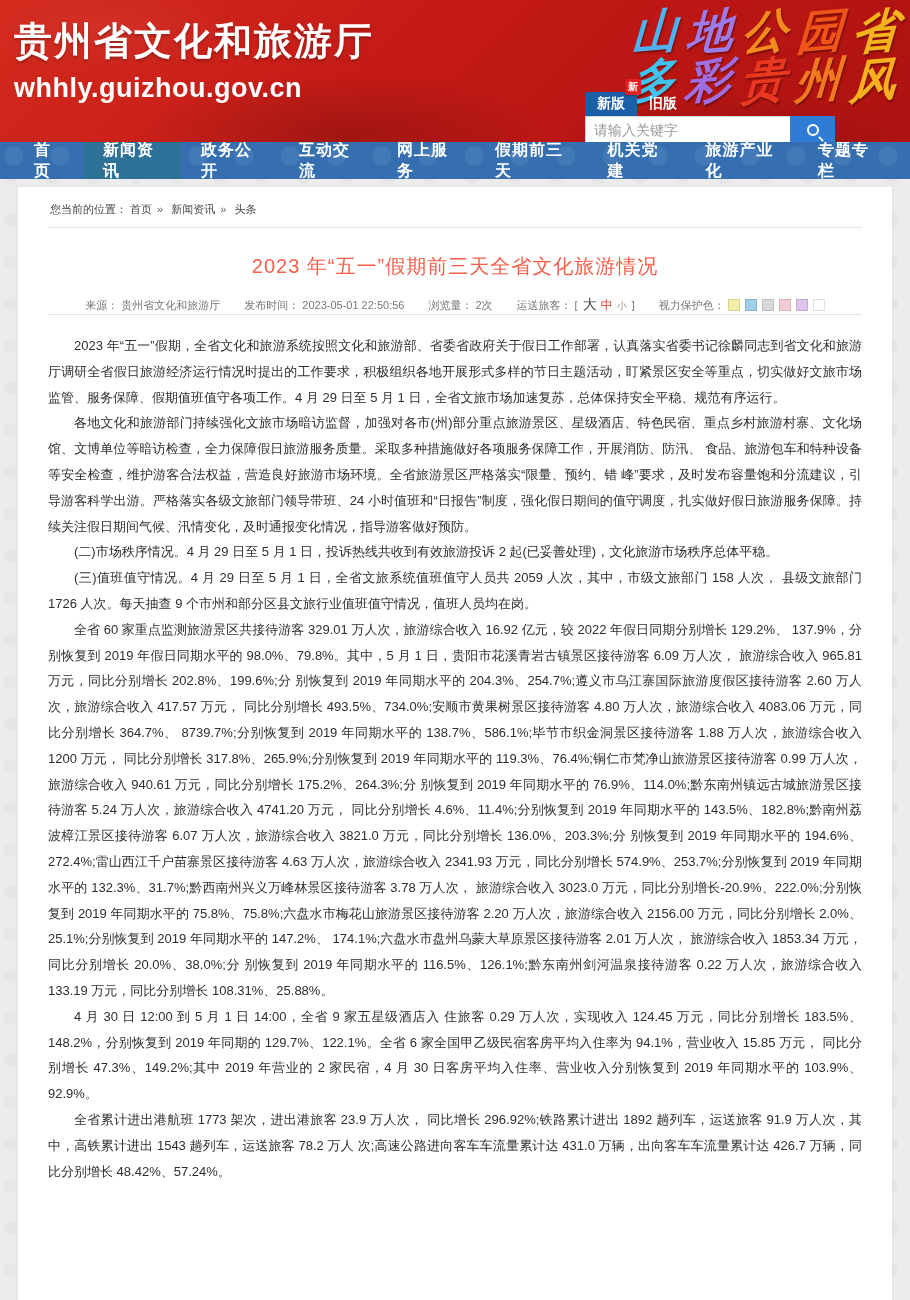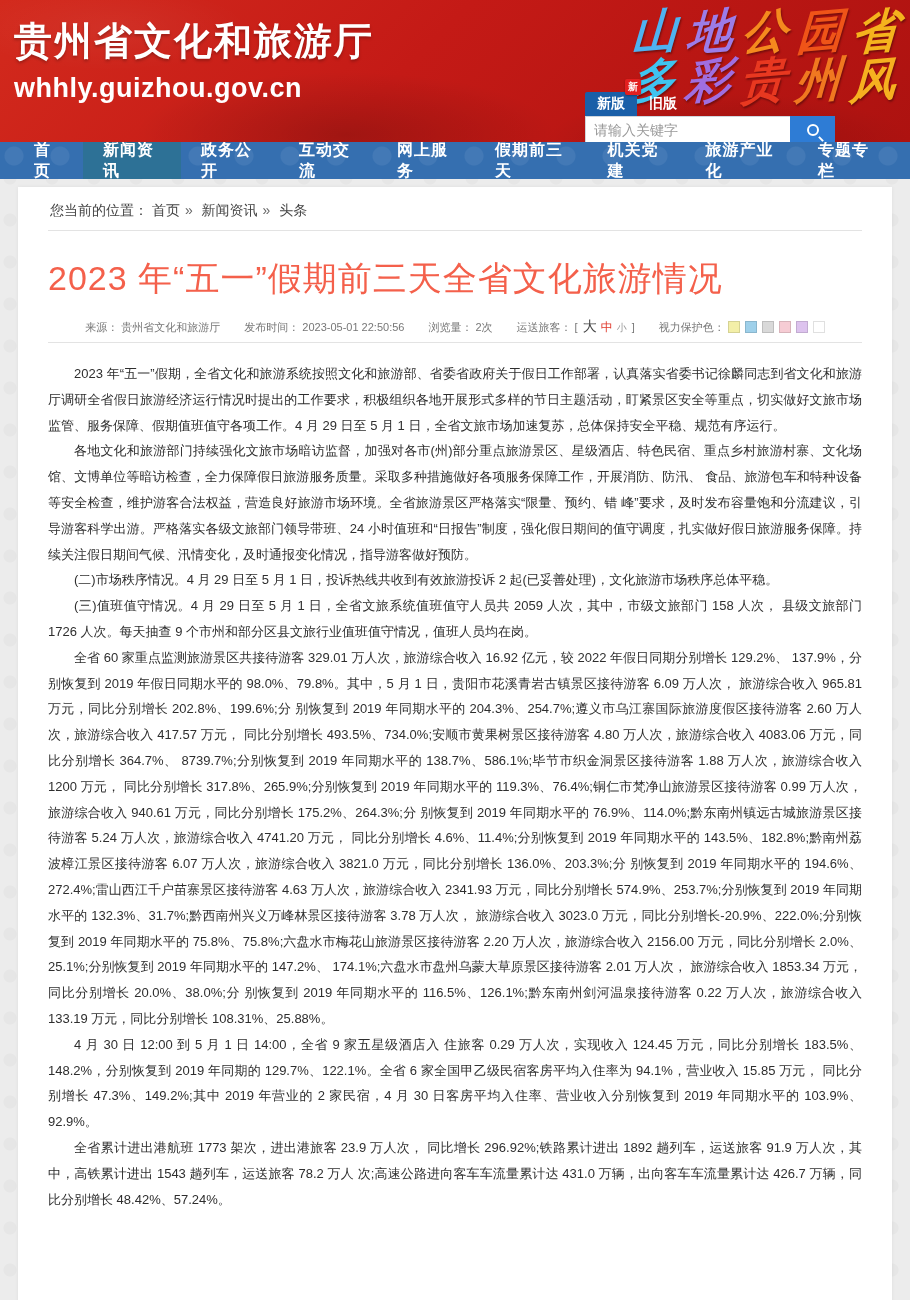"您当前的位置： 首页 » 新闻资讯 »" .breadcrumb { font-size: 14px -> 11px }
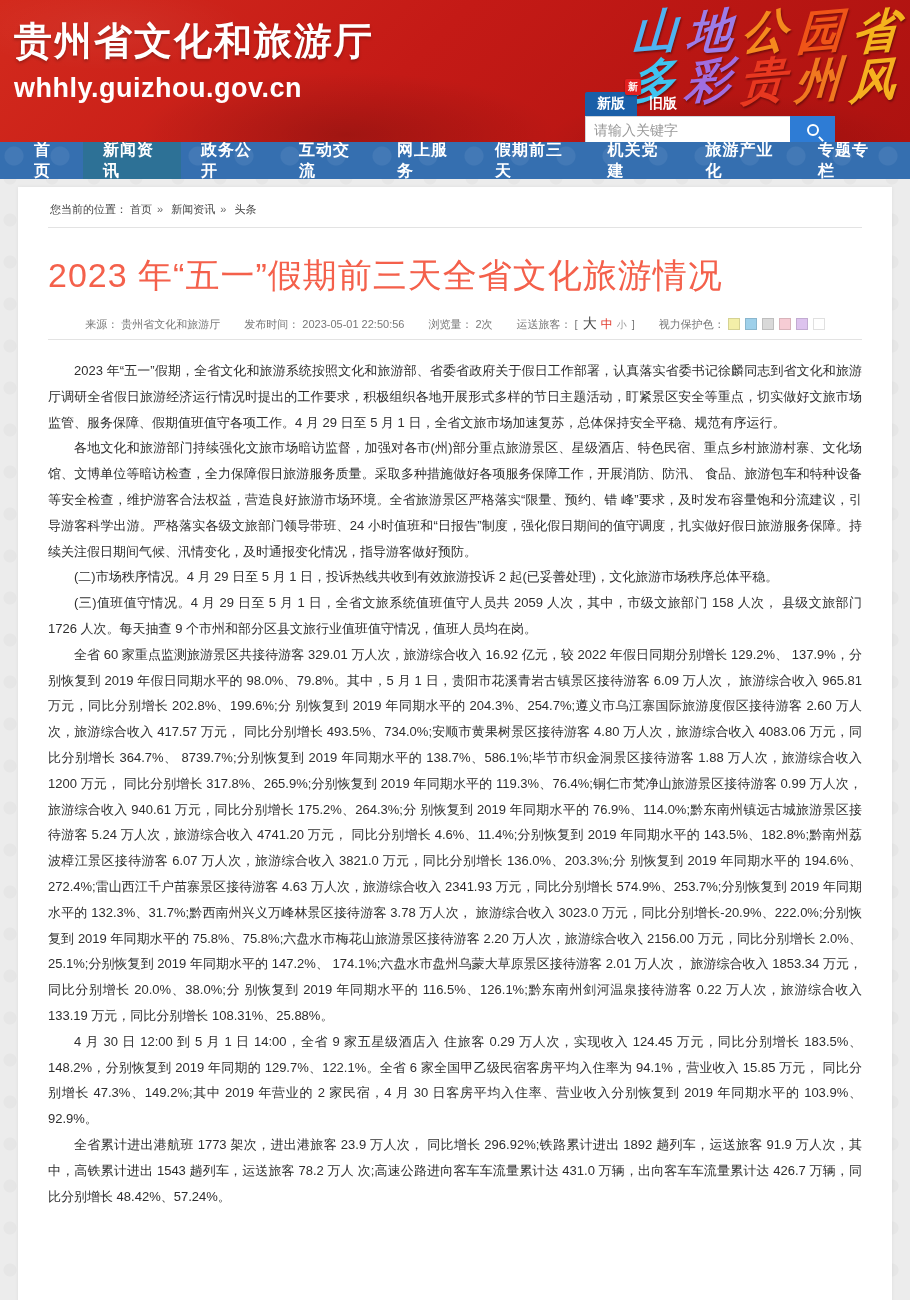"2023 年“五一”假期前三天全省文化旅游情况" .article-title { font-size: 34px -> 20px; text-align: none -> center }
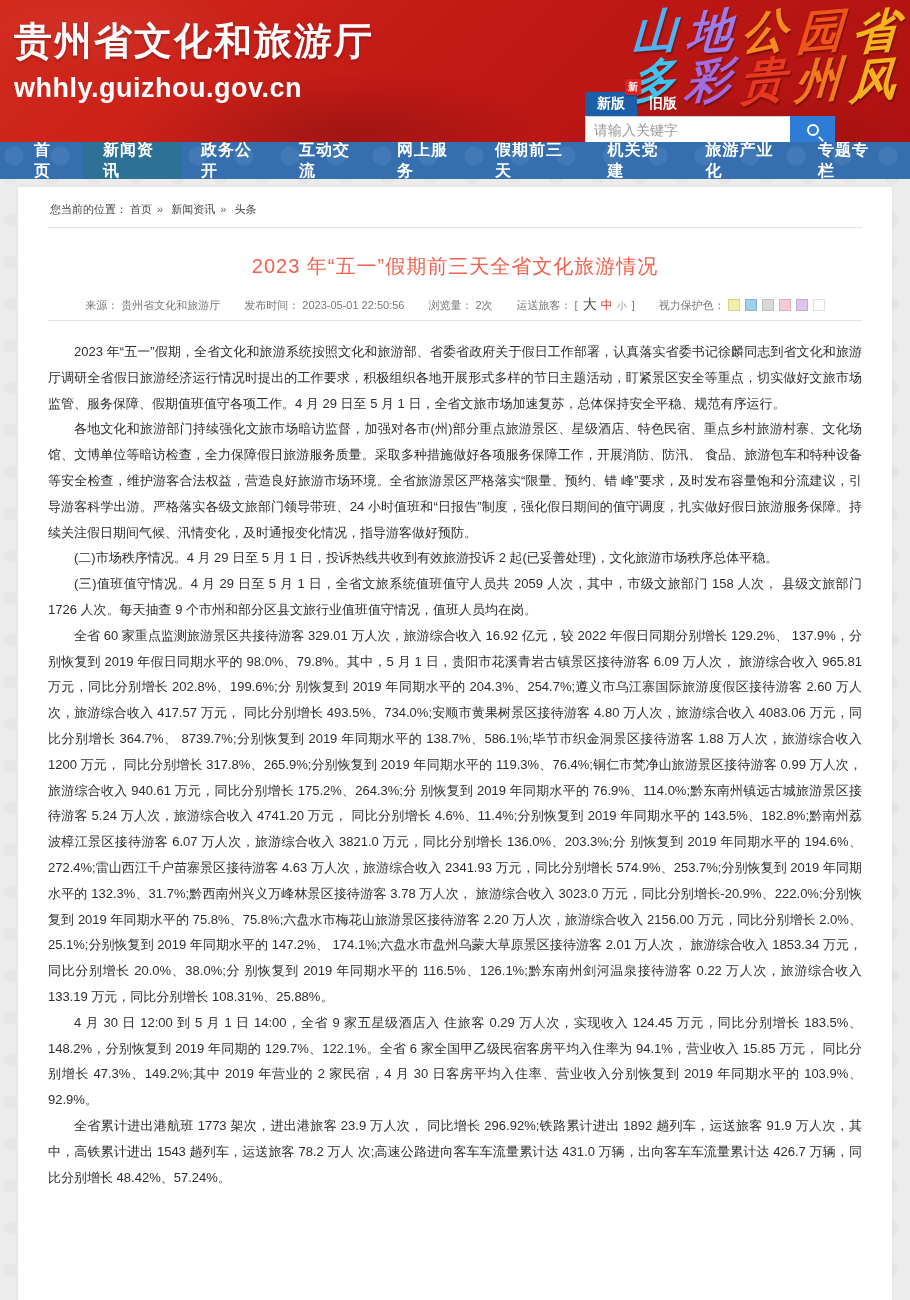"来源：" .meta { padding-bottom: 6px -> 0 }
